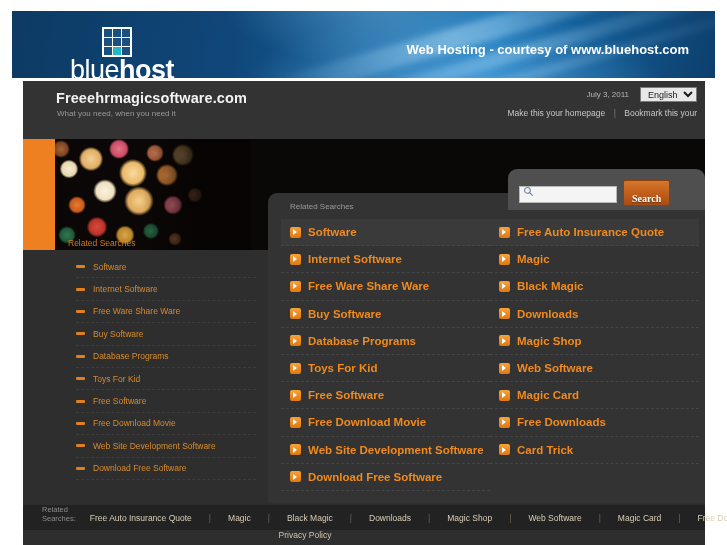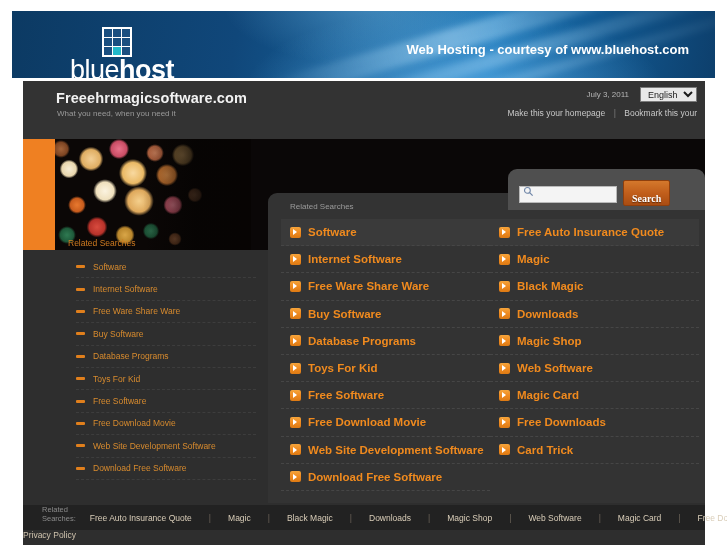"Privacy Policy" .privacy { text-align: none -> center }
